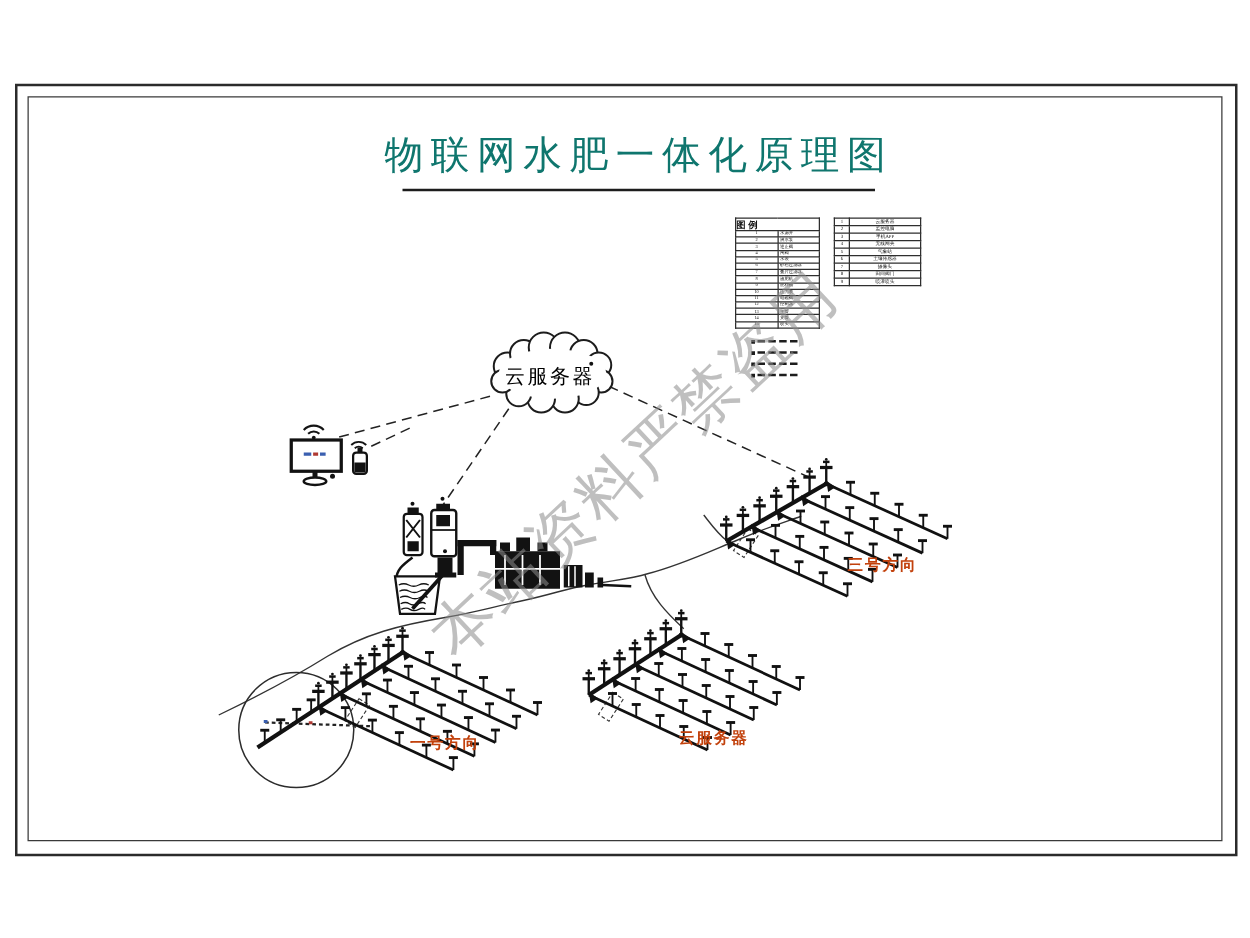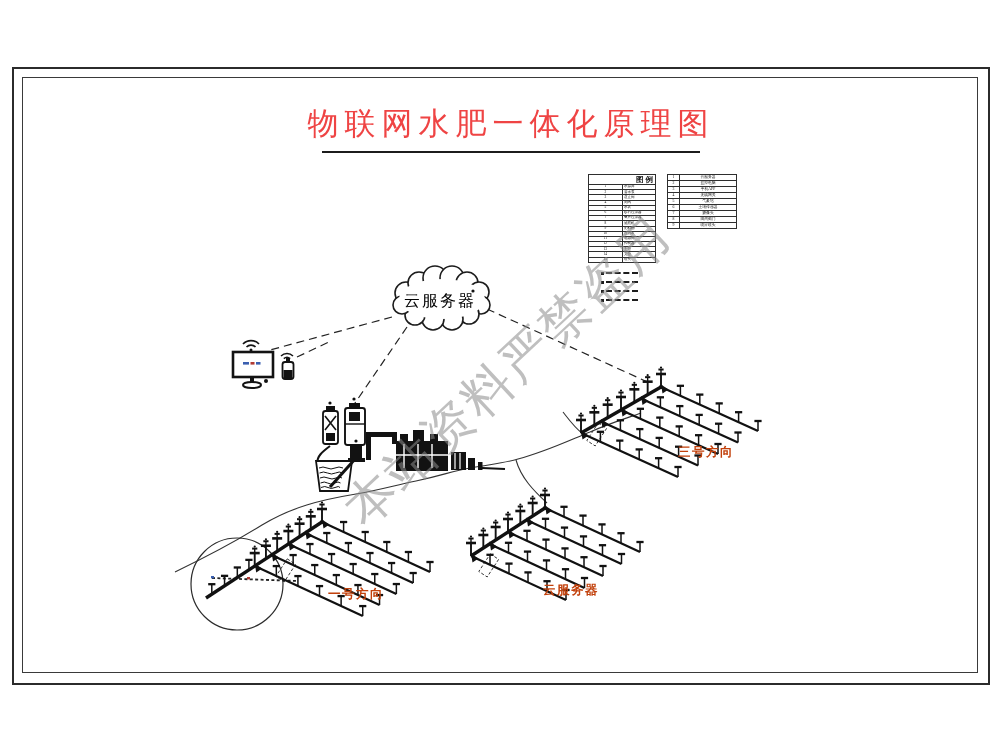"物联网水肥一体化原理图" .title { color: #ef4444 -> #0f766e }
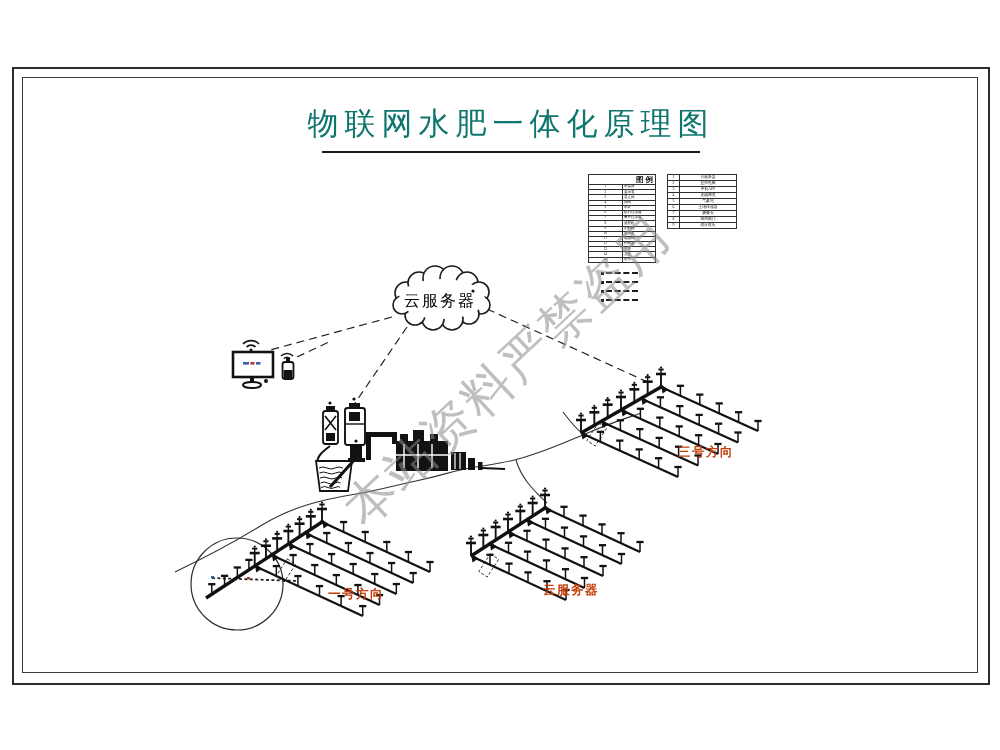"图例" .legend-l th { text-align: right -> left }
